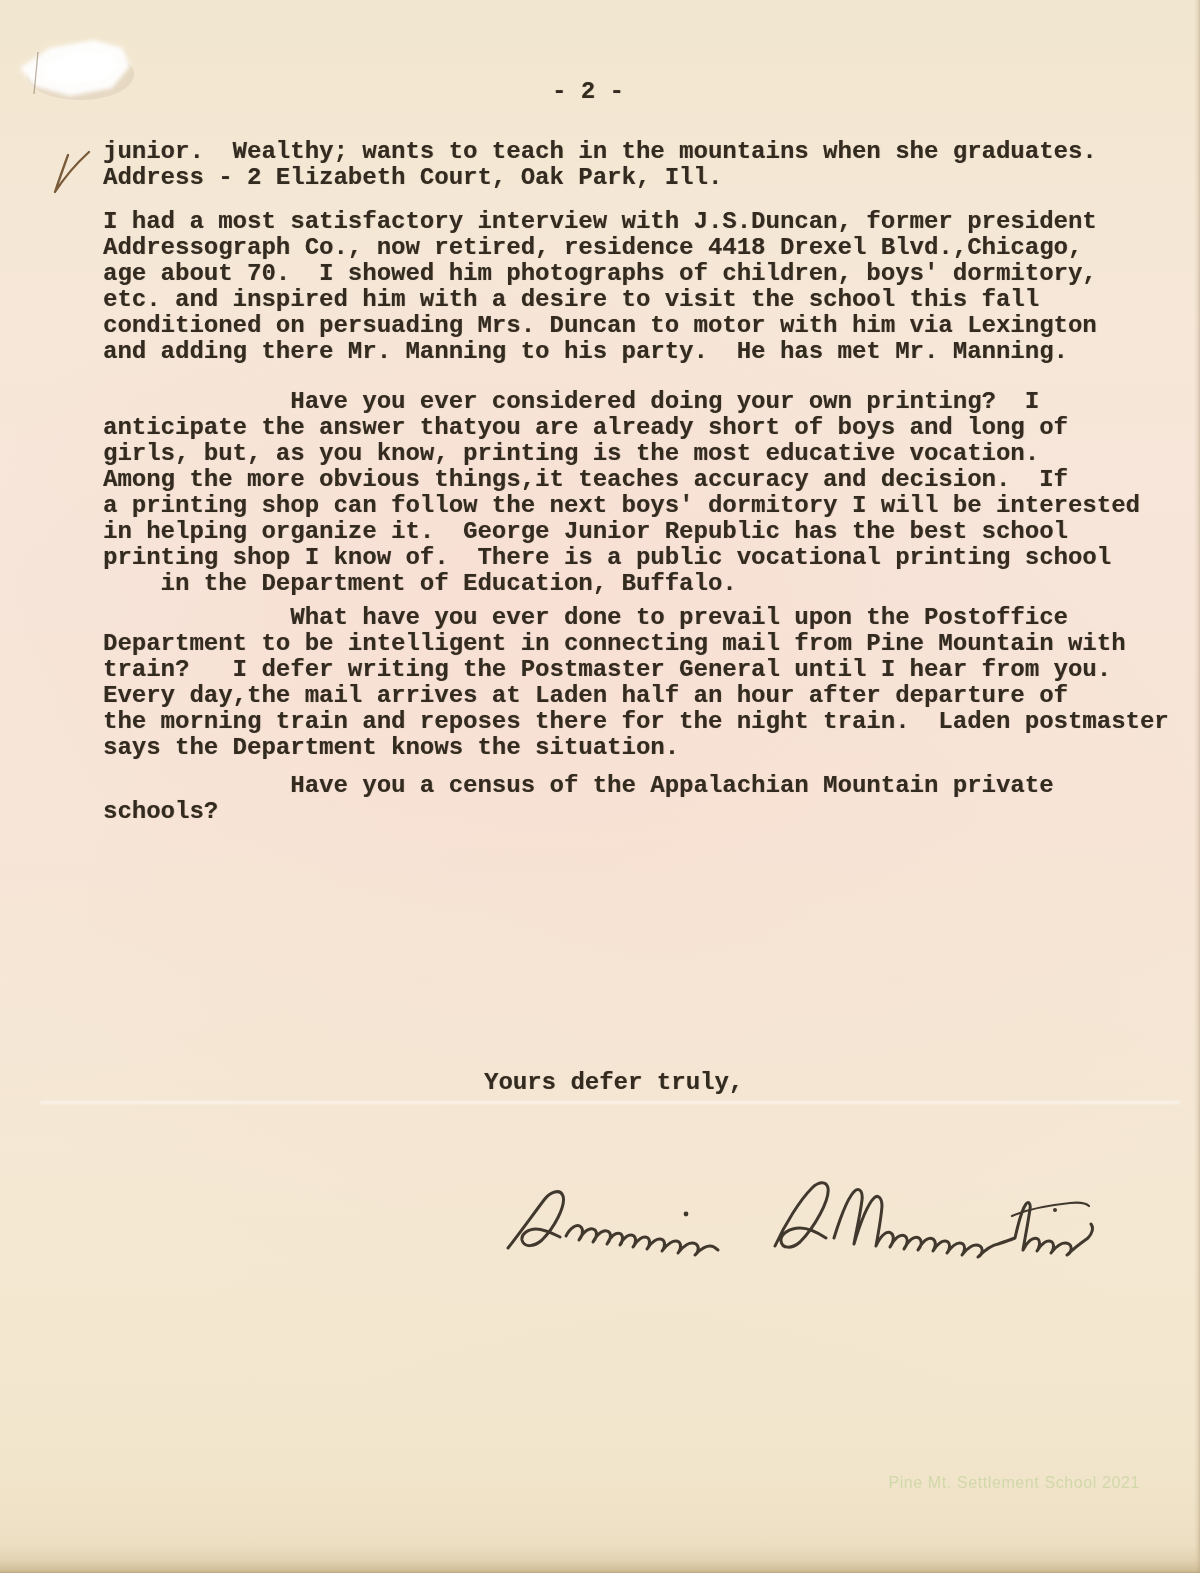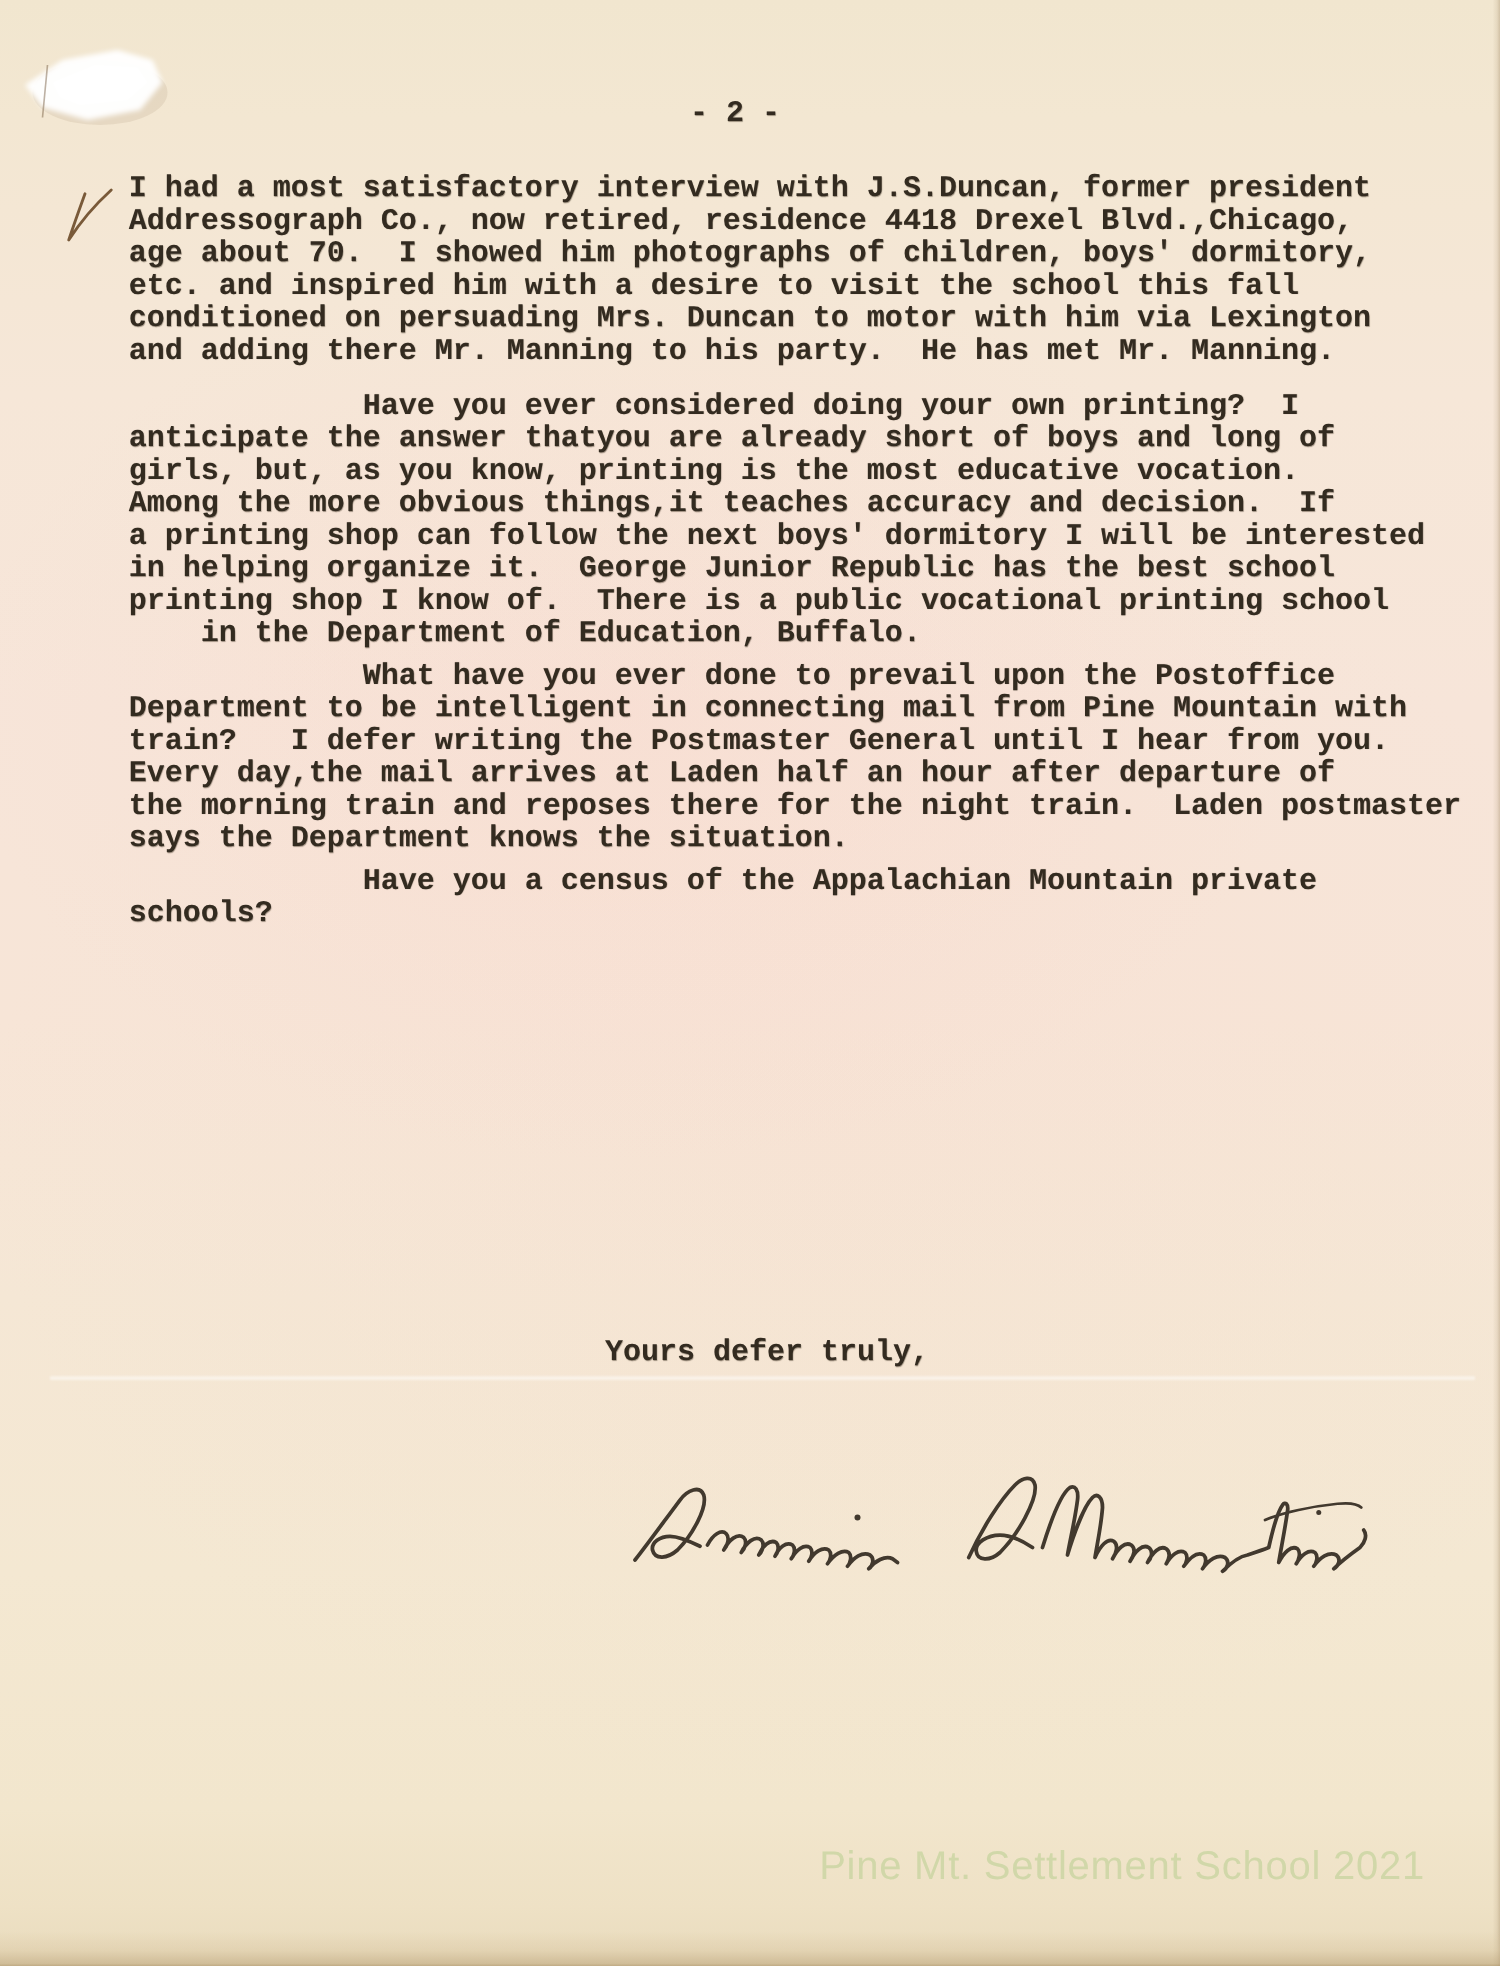"junior. Wealthy; wants to teach" div.typewriter { html: none -> <div>junior. Wealthy; wants to teach in the mountains when she graduates. Address - 2 Elizabeth Court, Oak Park, Ill.</div> }
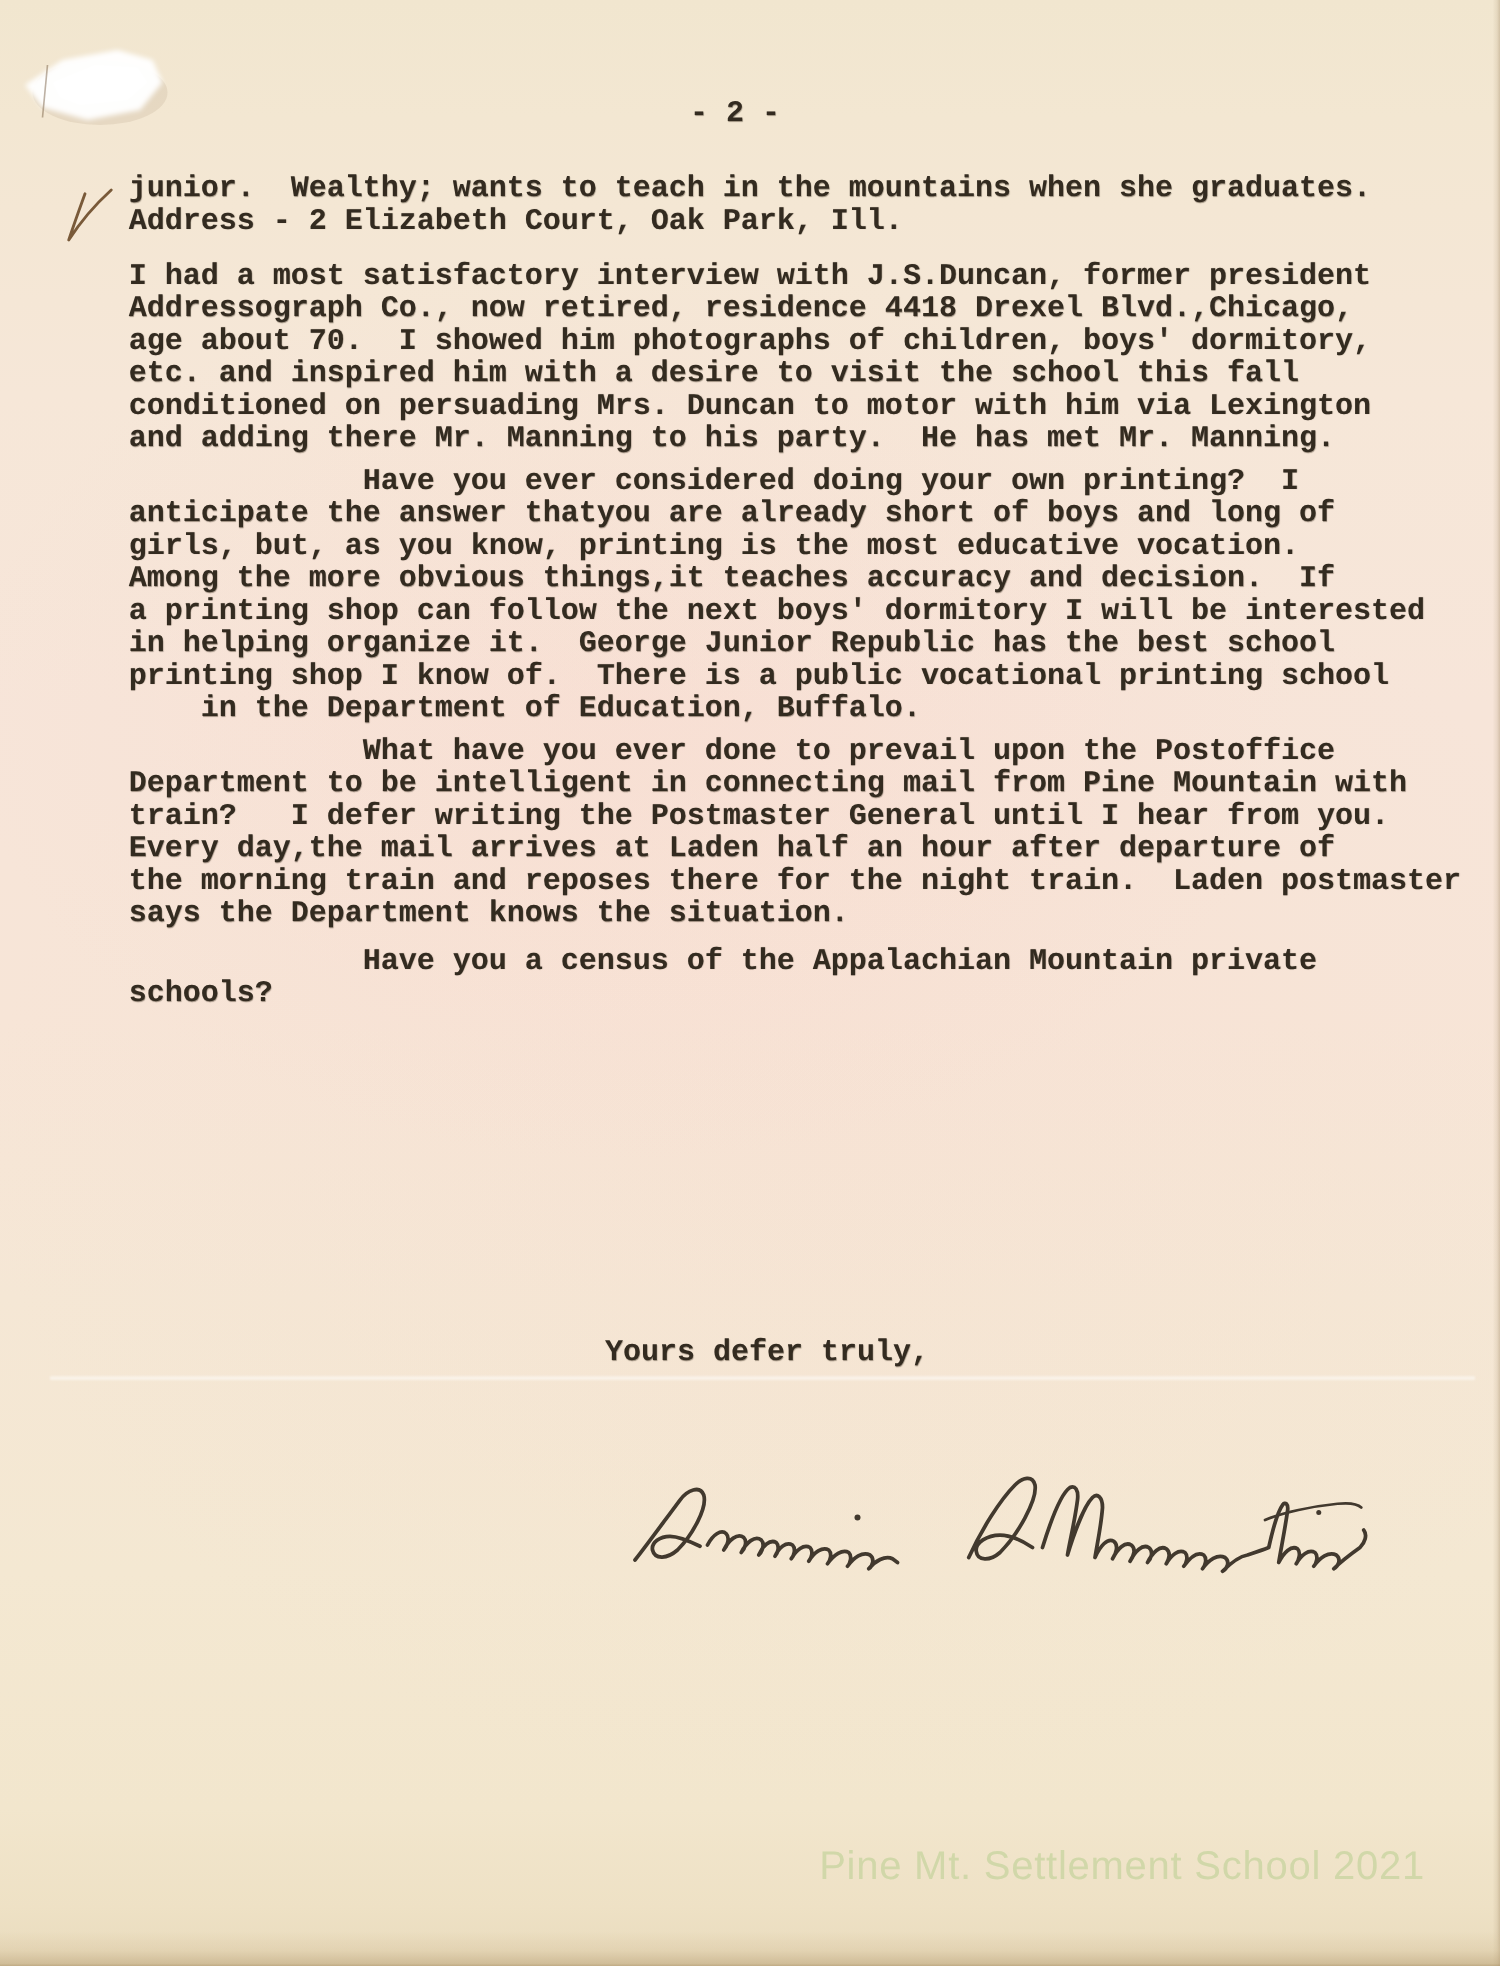"I had a most satisfactory" .para:nth-of-type(2) { margin-bottom: 8px -> 24px }
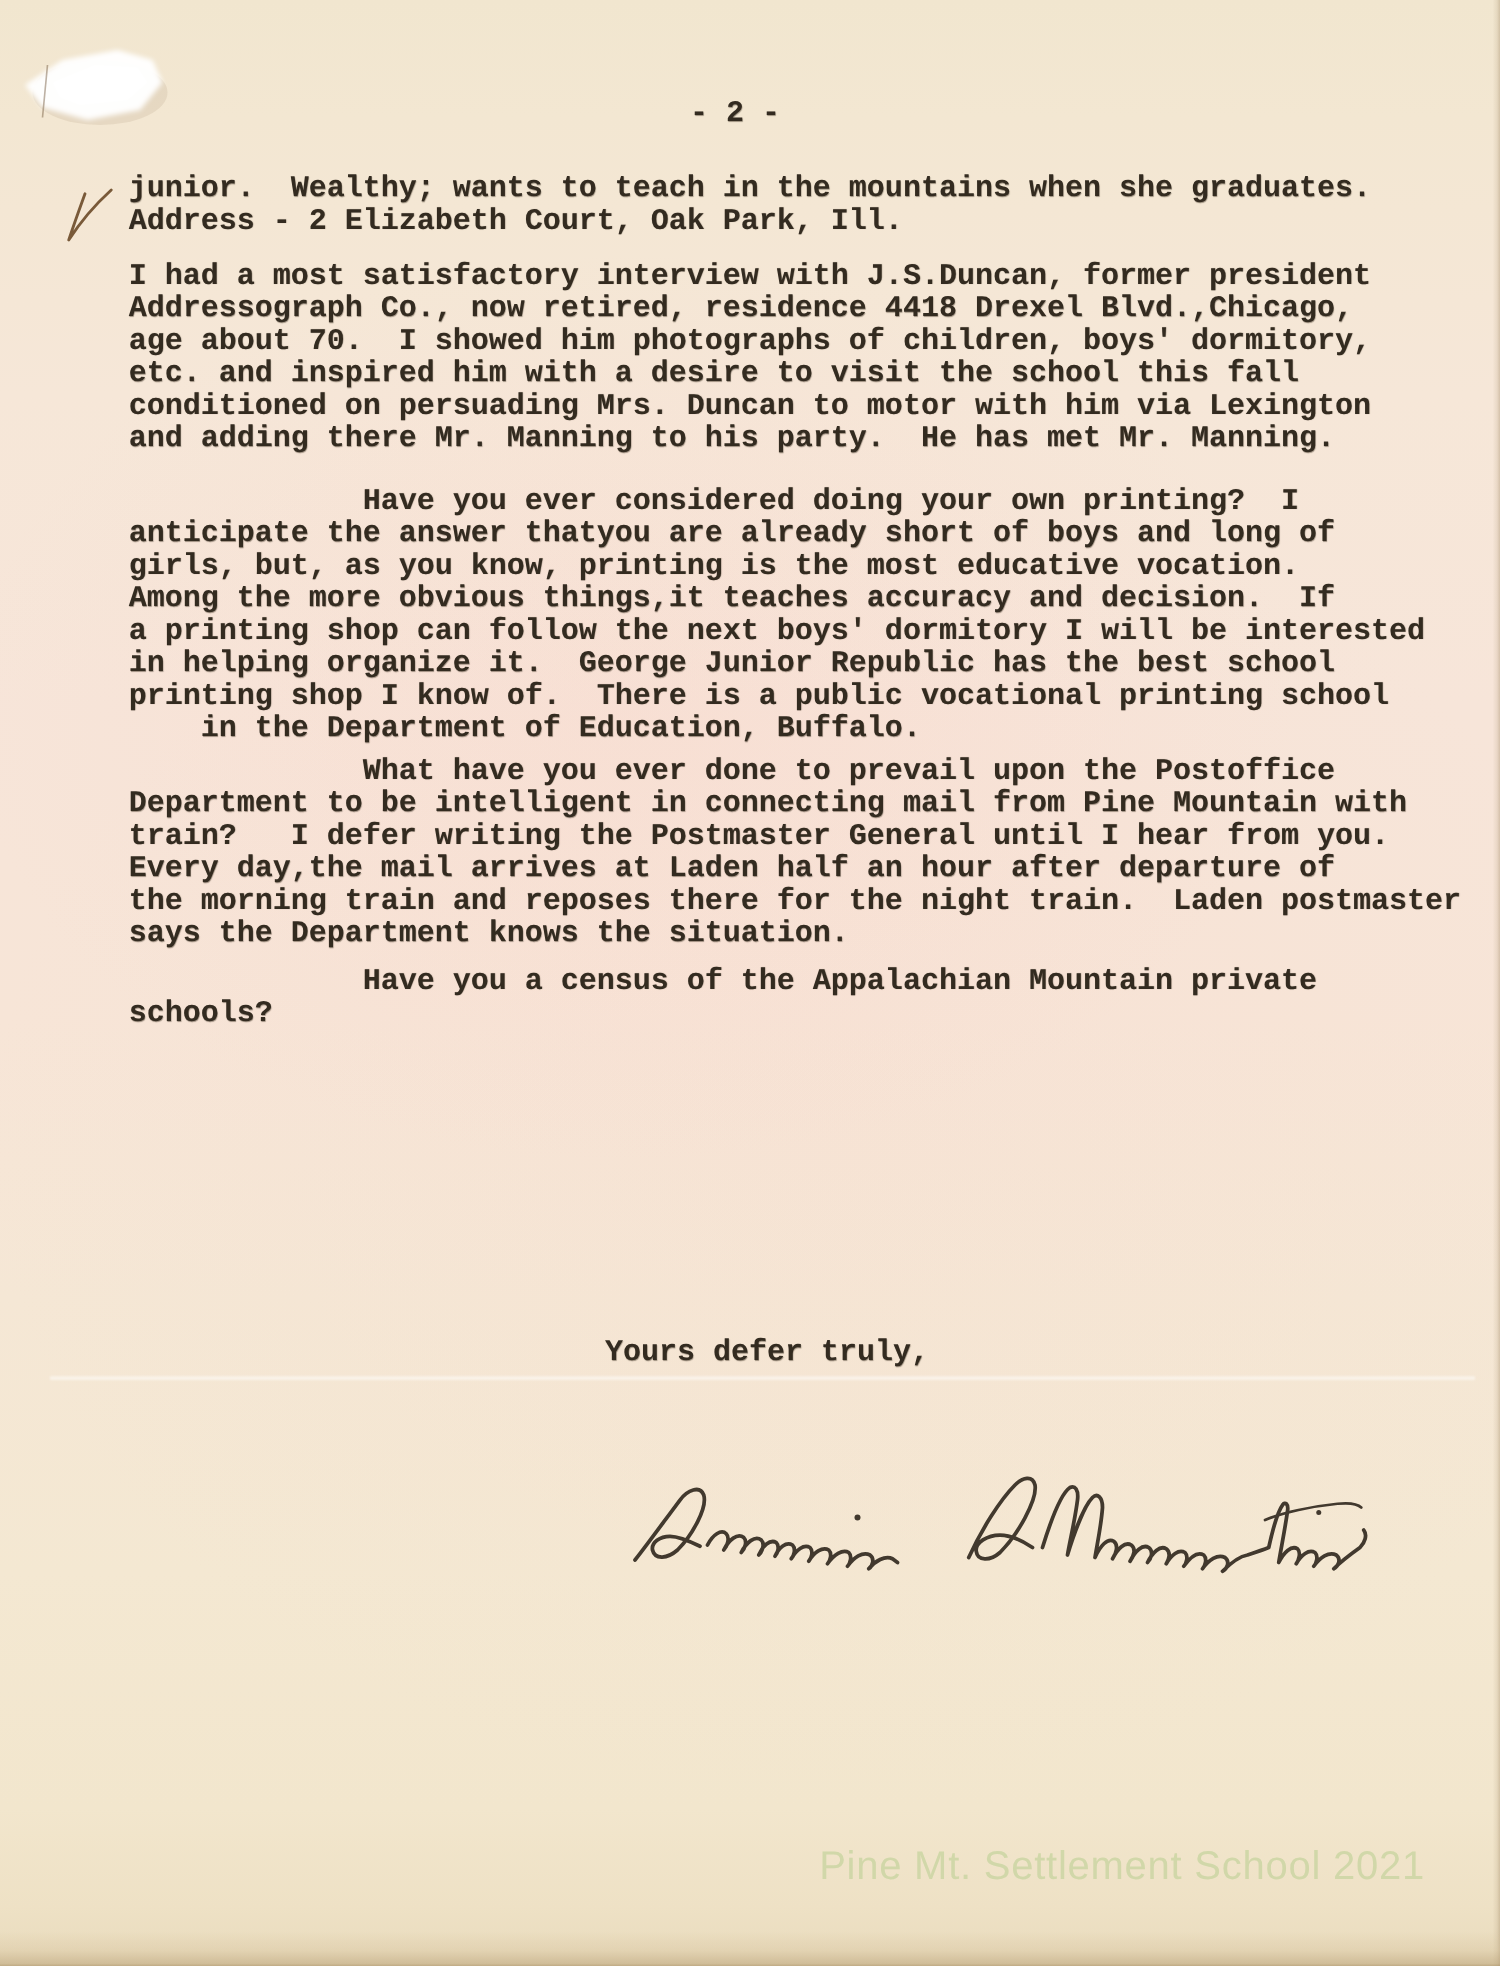"Pine Mt. Settlement School 2021" .watermark { font-size: 32px -> 16px }
